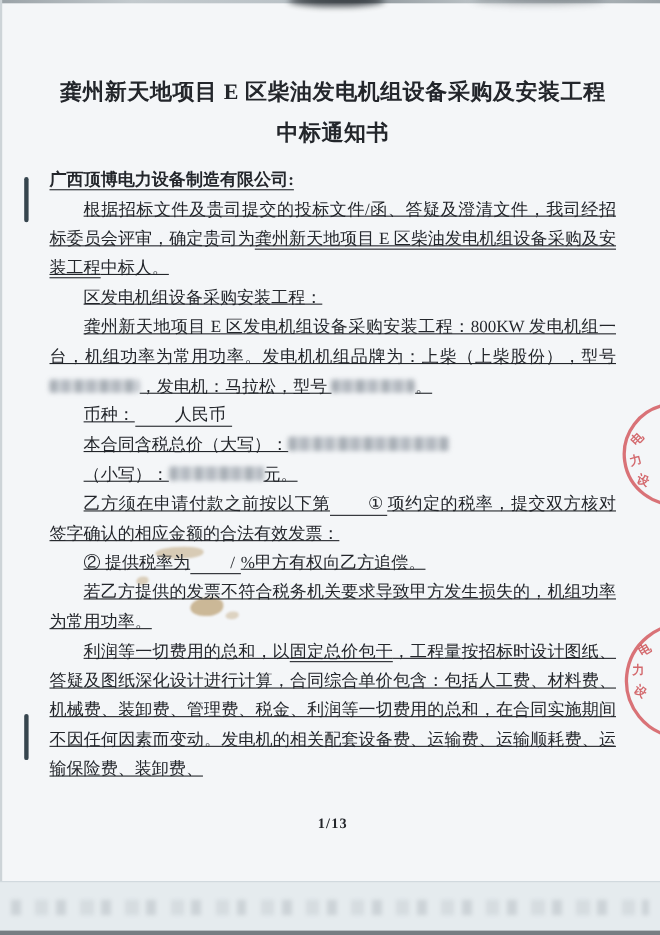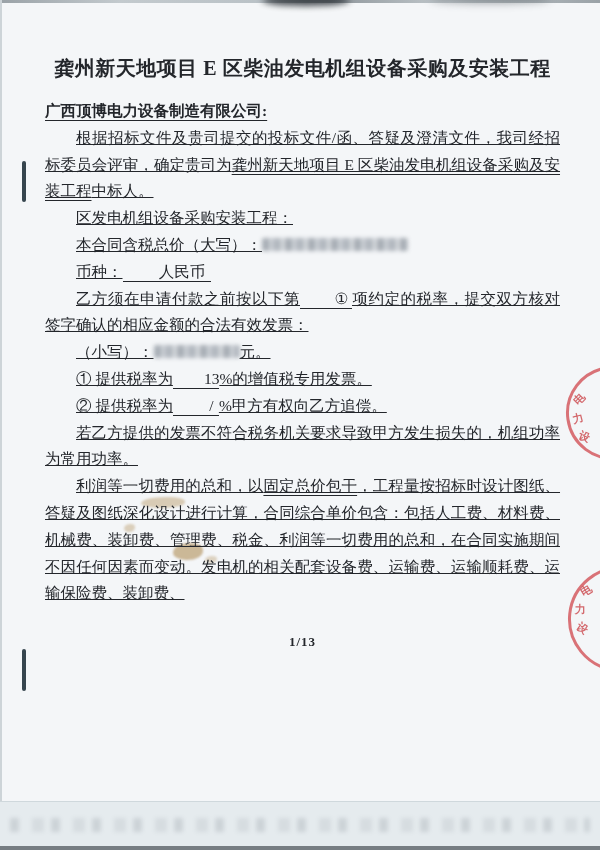"龚州新天地项目 E 区柴油发电机组设备采购及安装工程" .content { top: 50px -> 66px }
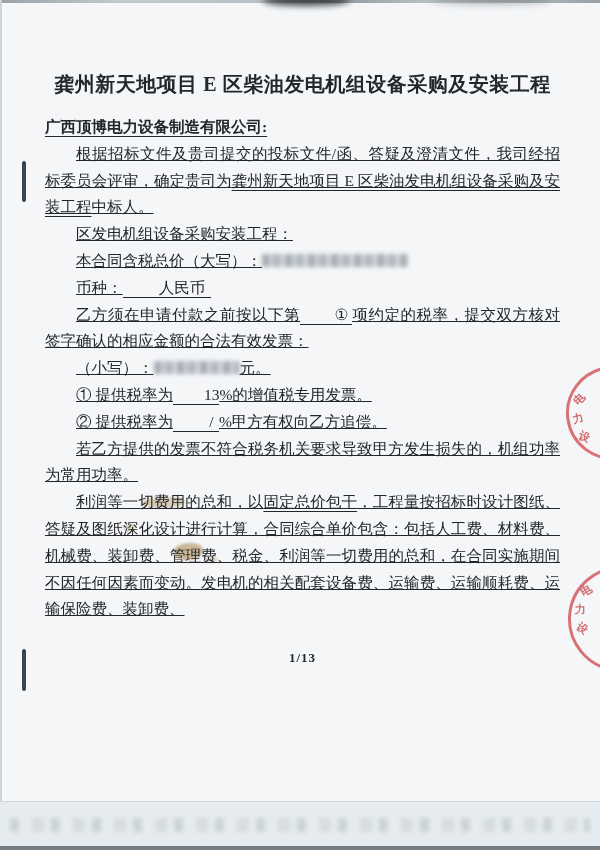"中标通知书" div { html: none -> <div>中标通知书</div> }
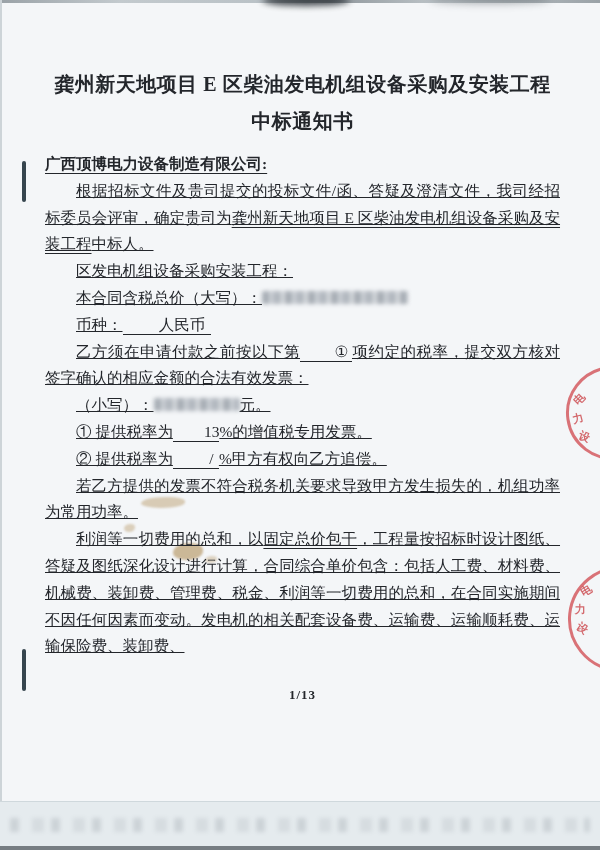"龚州新天地项目 E 区发电机组设备采购安装工程：800KW" p.ind { html: none -> <p><span>龚州新天地项目 E 区发电机组设备采购安装工程：800KW 发电机组一台，机组功率为常用功率。发电机机组品牌为：上柴（上柴股份），型号 </span><span></span><span>，发电机：马拉松，型号 </span><span></span><span>。</span></p> }
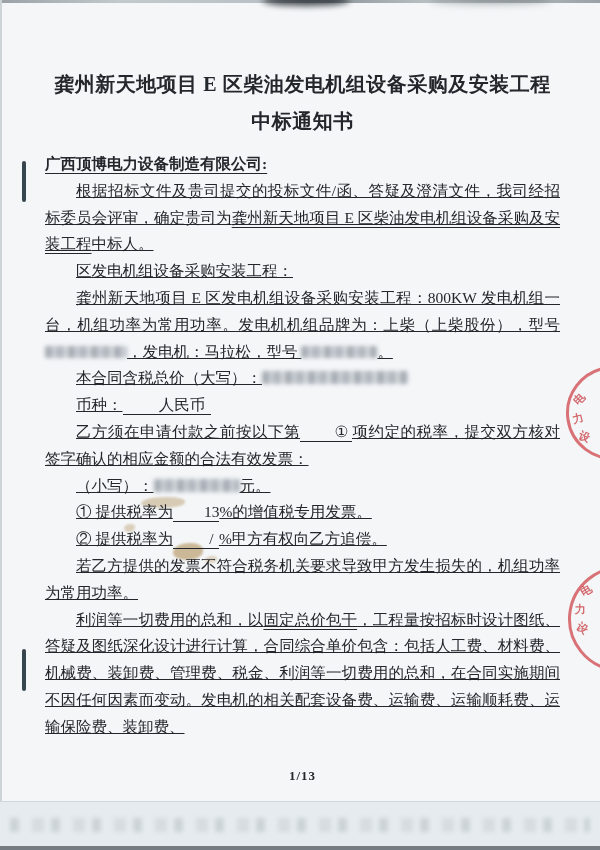"本合同含税总价（大写）：" p.ind { order: before "币种： 人民币" -> after "币种： 人民币" }
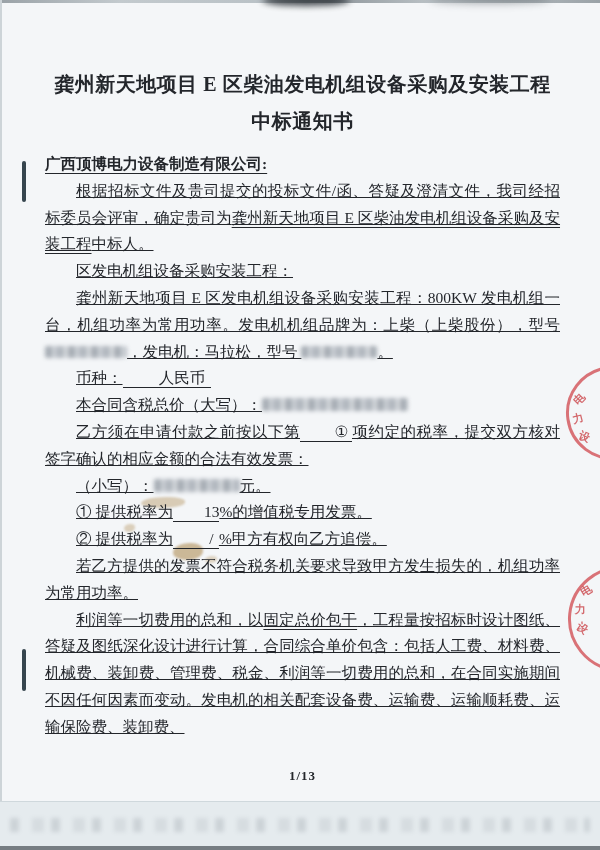"乙方须在申请付款之前按以下第 ①" p.ind { order: before "（小写）： 元。" -> after "（小写）： 元。" }
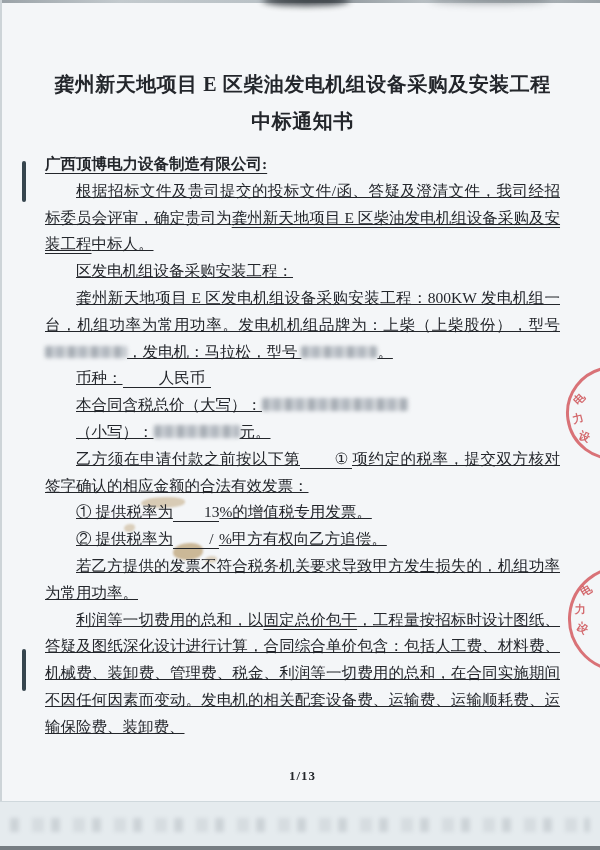"① 提供税率为 13%的增值税专用发票。" p.ind { html: <p><span>① 提供税率为</span><span>13</span><span>%的增值税专用发票。</span></p> -> none }
